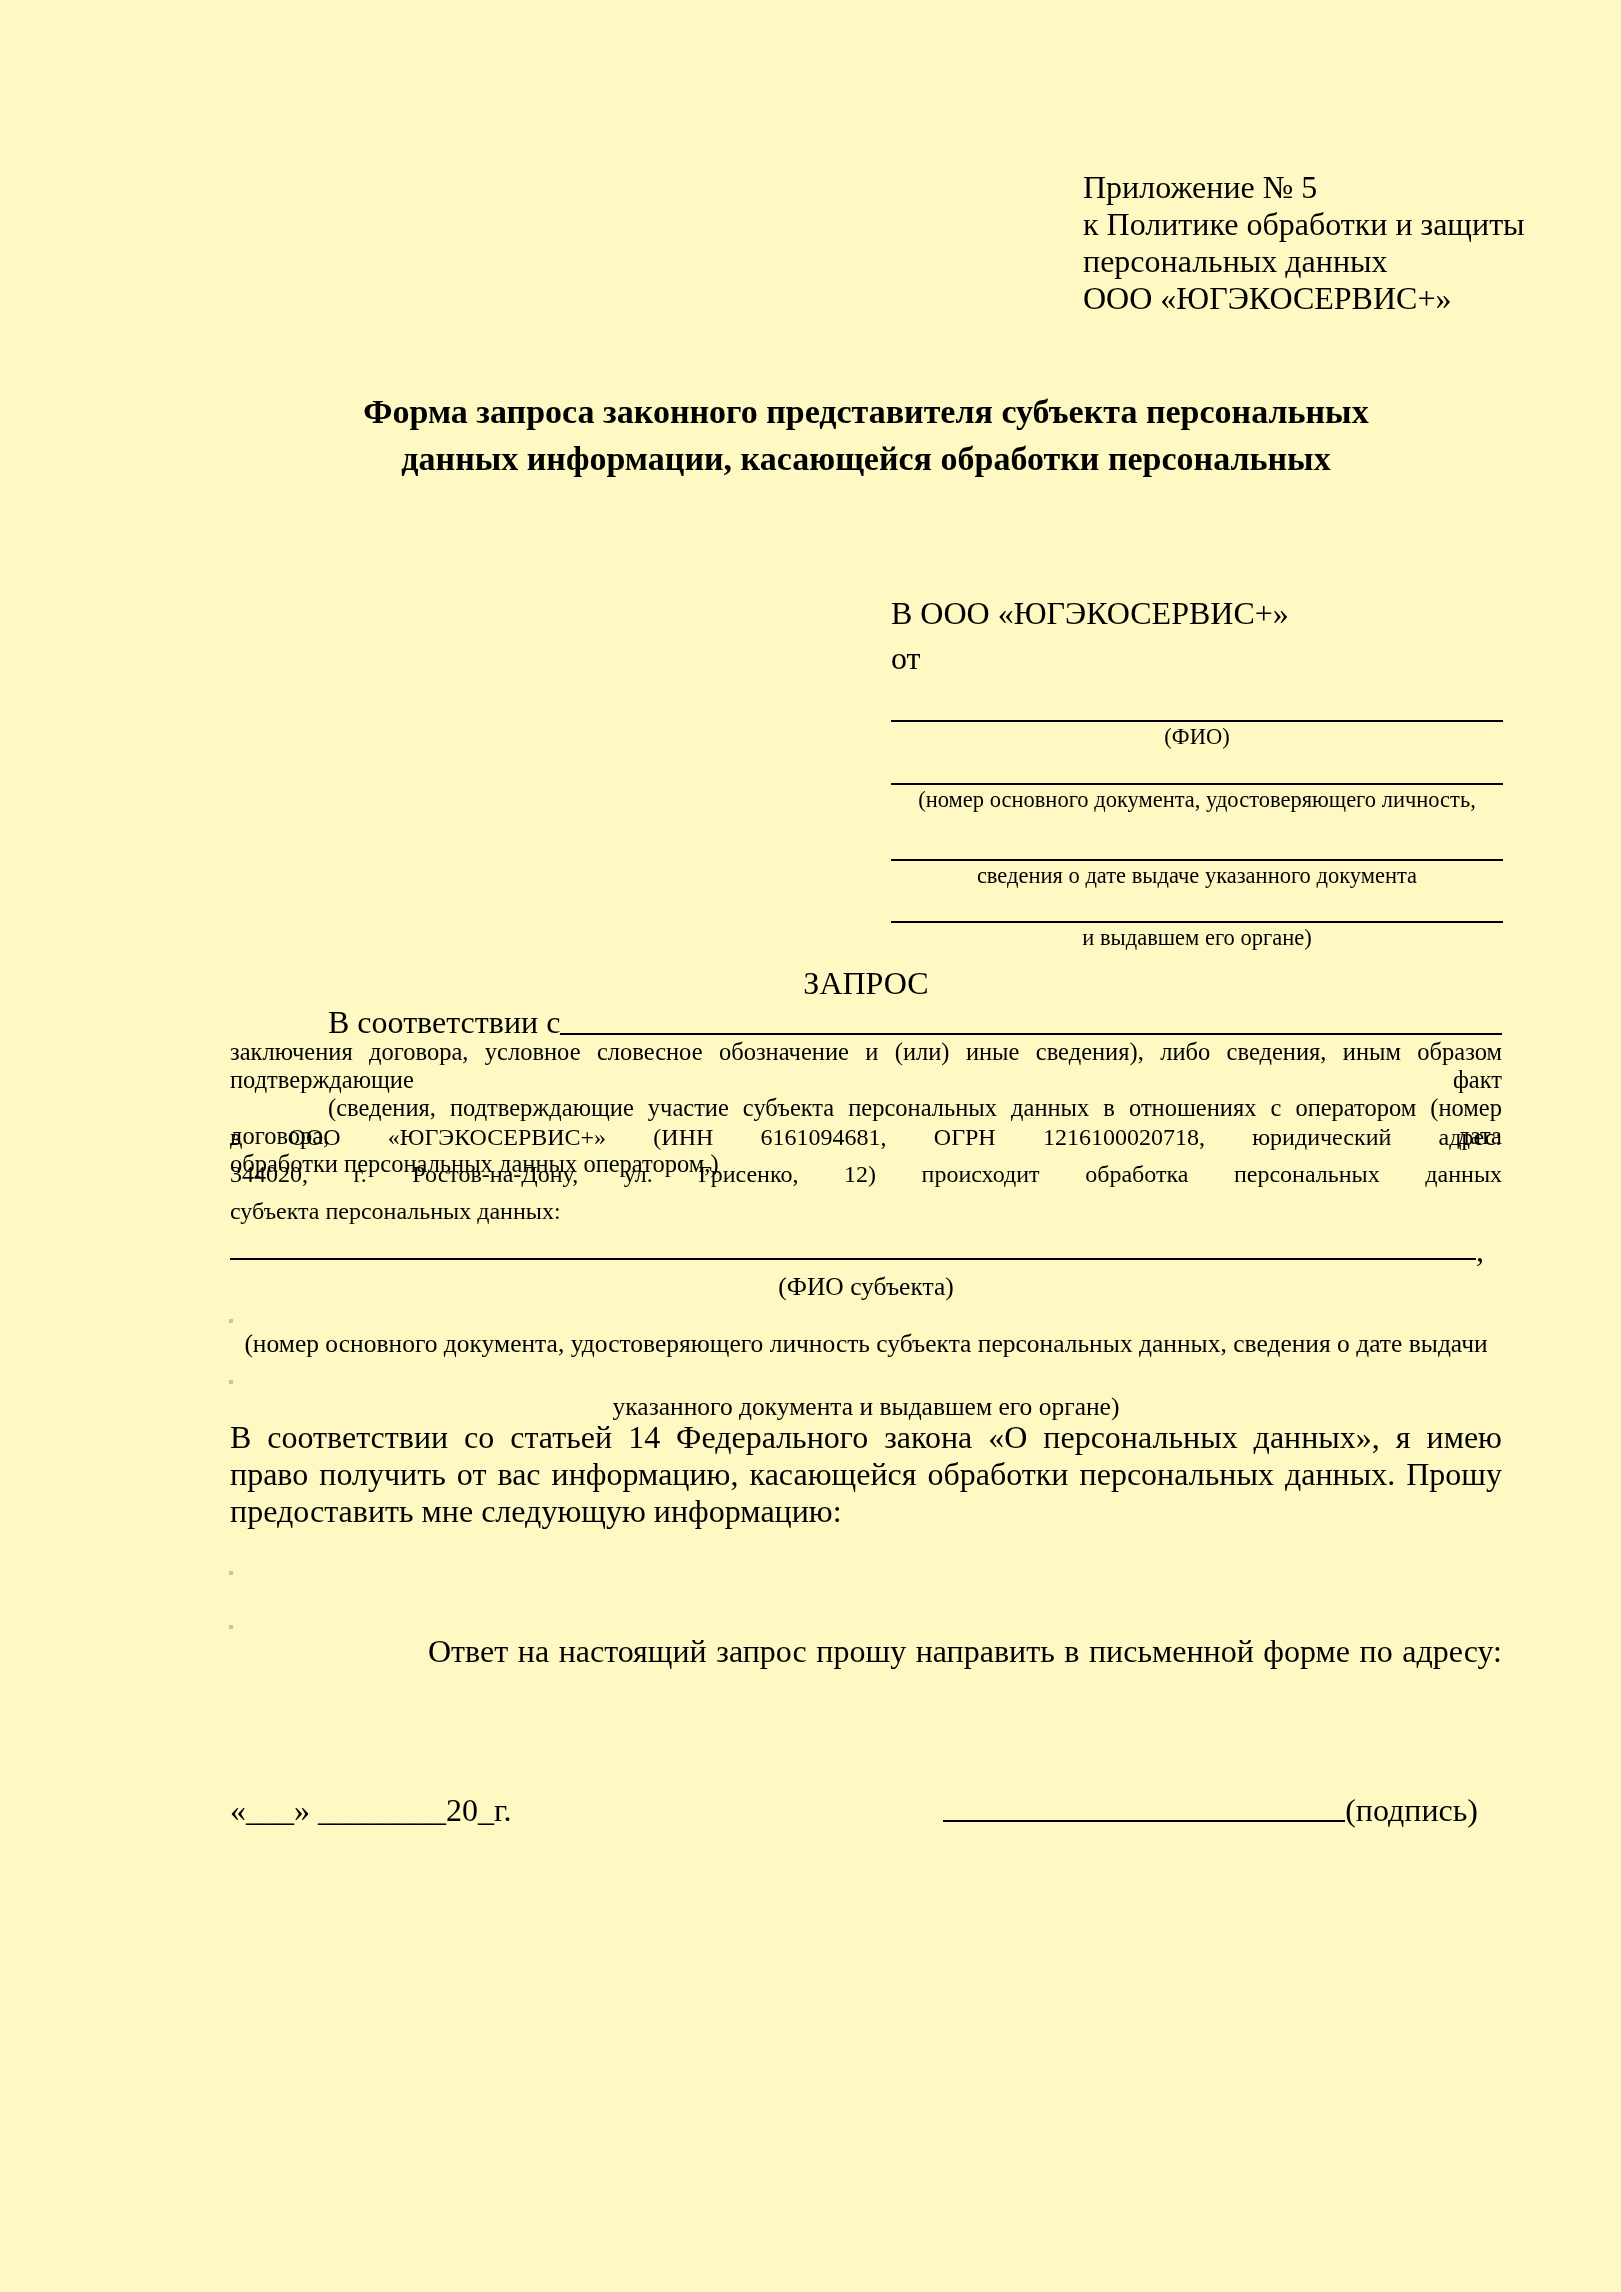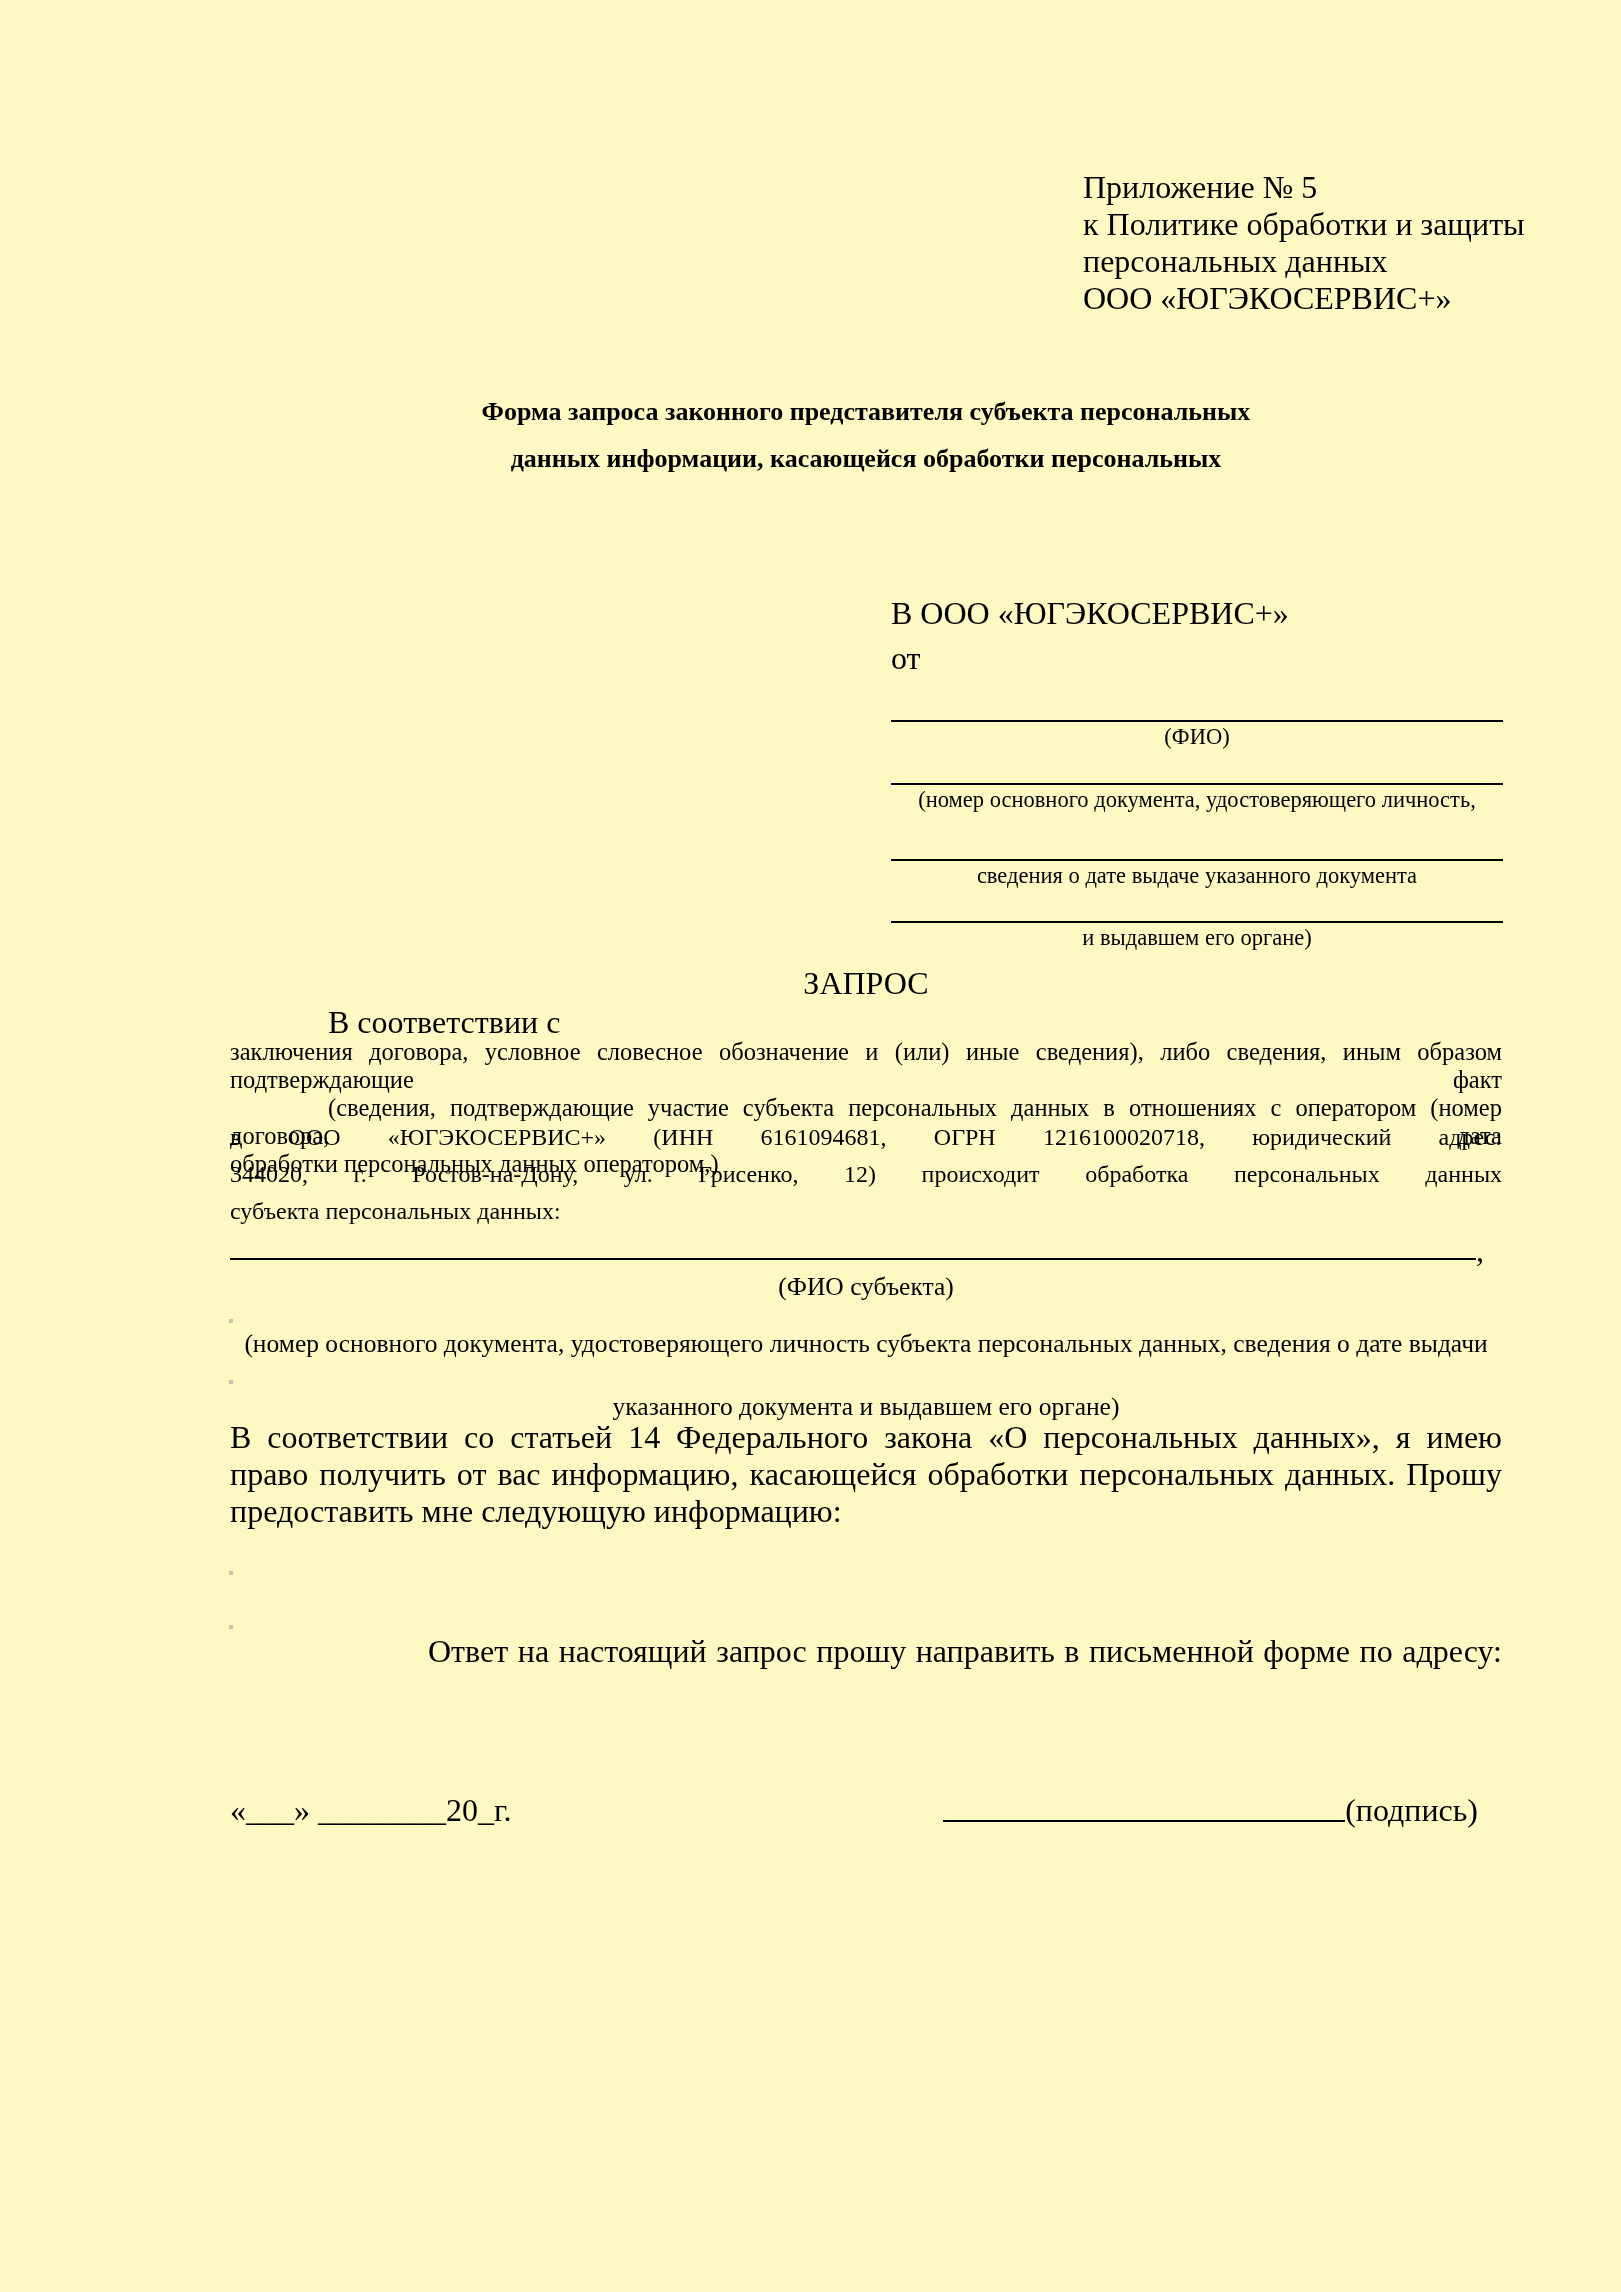"Форма запроса законного представителя" .doc-title { font-size: 26px -> 34px }
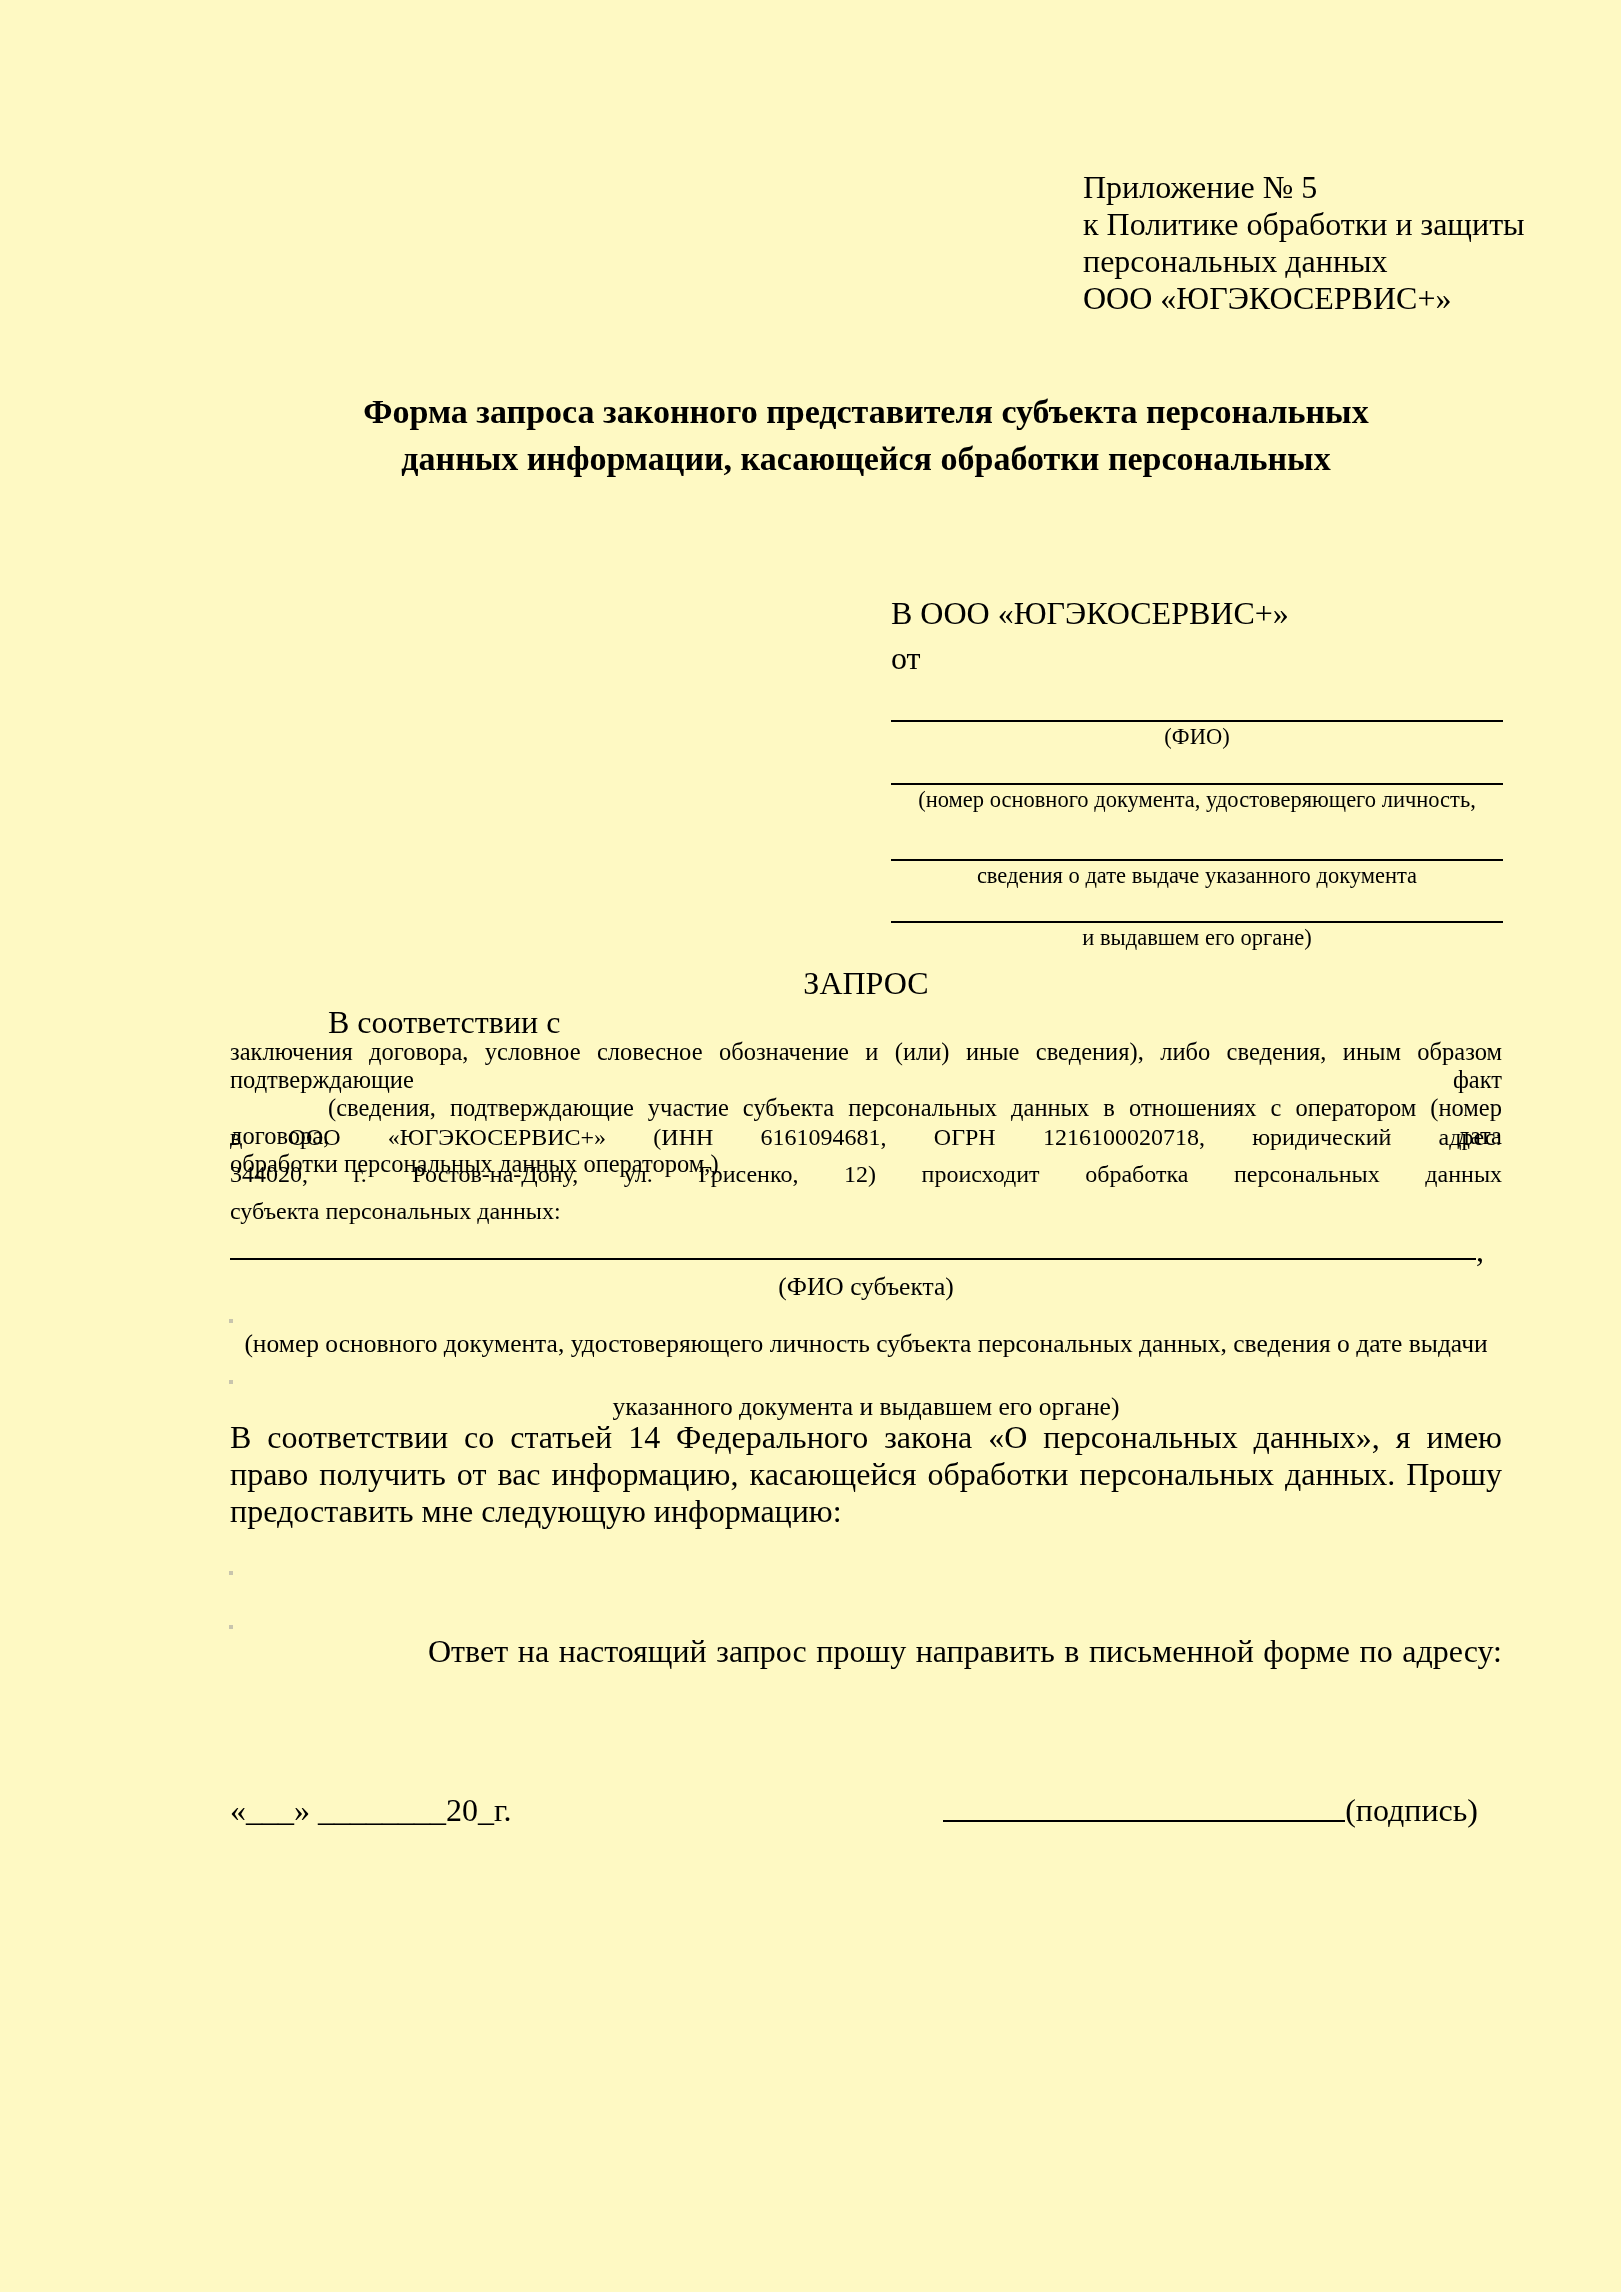"В соответствии с" .accordance { align-items: flex-start -> flex-end; flex-direction: column -> none }
